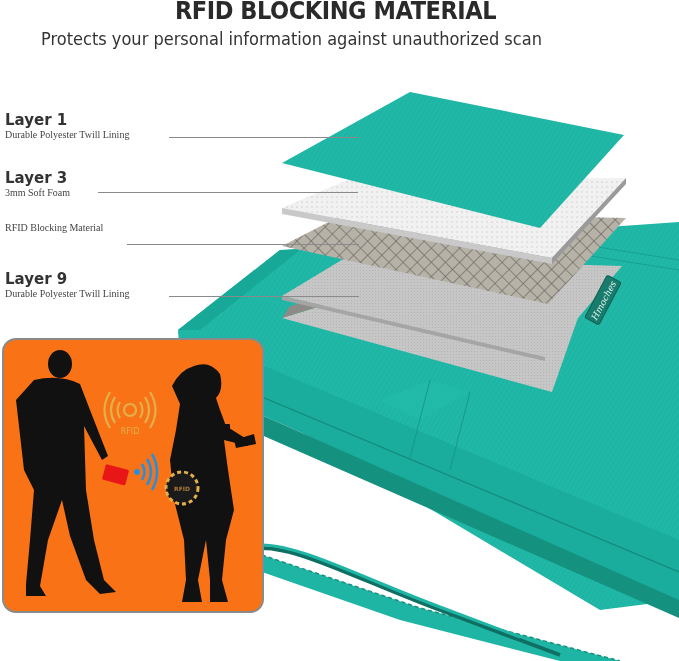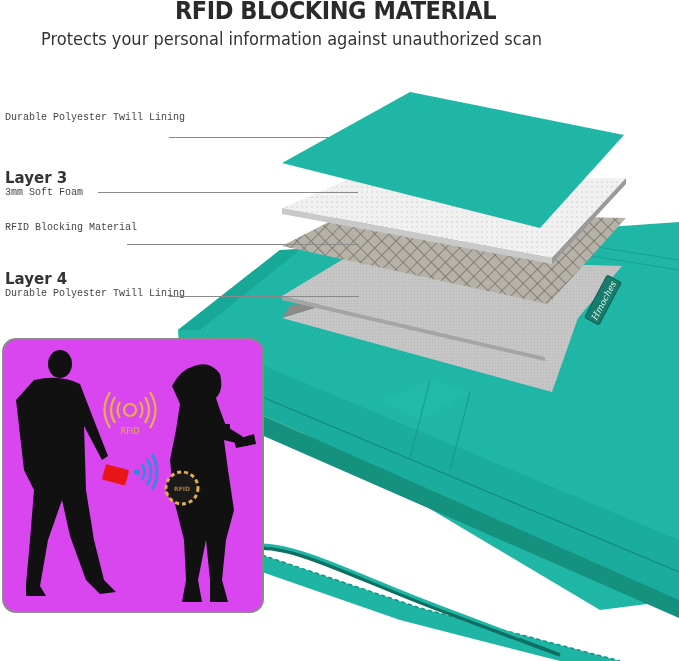"Layer 1" div.name { html: none -> <div>Layer 1</div> }
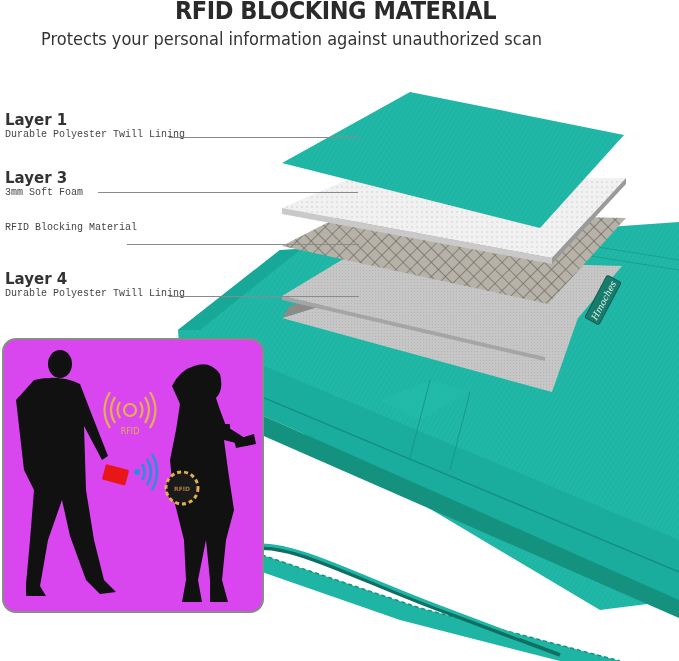"Durable Polyester Twill Lining" .layer-label .desc { font-family: Liberation Mono, monospace -> Liberation Serif, serif }
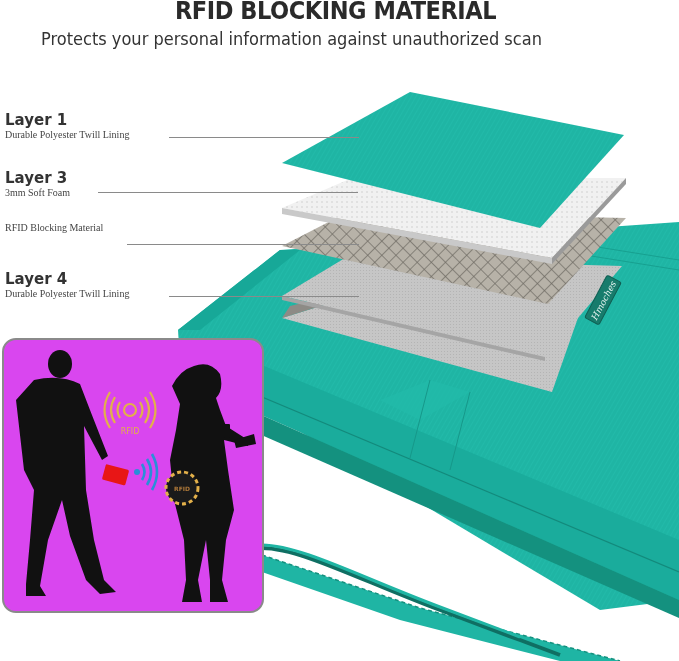"Layer 4" div.name { text: 4 -> 9 }
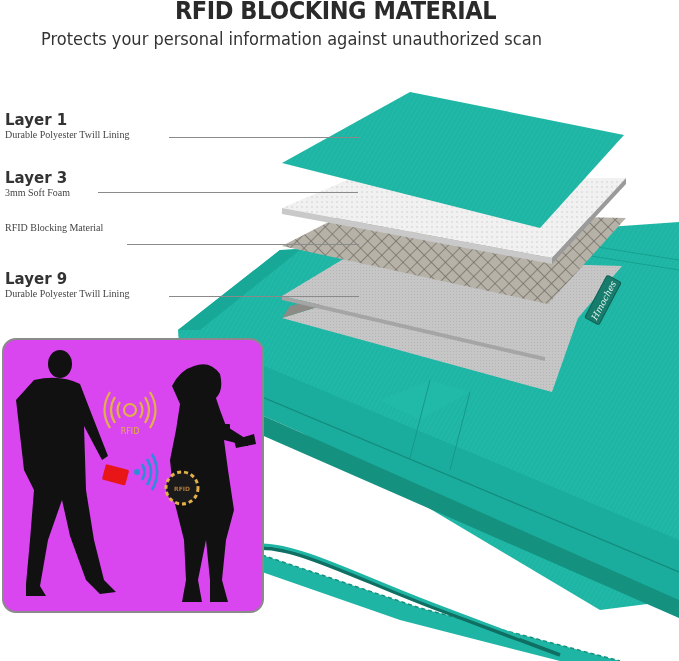"RFID" .inset { background: #d946ef -> #f97316 }
